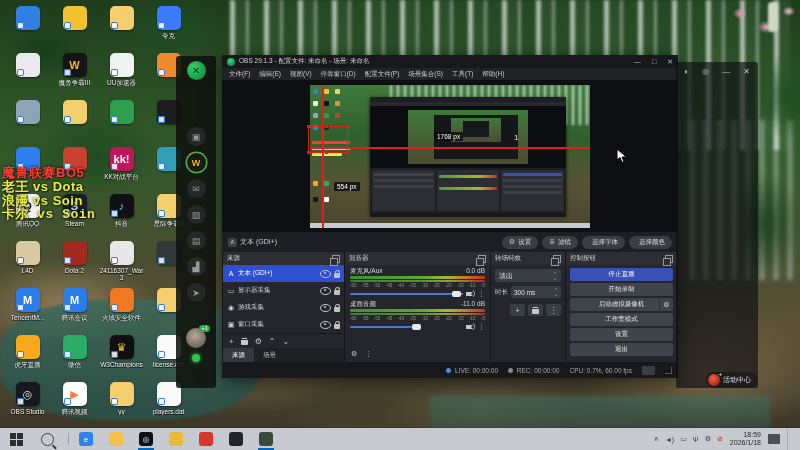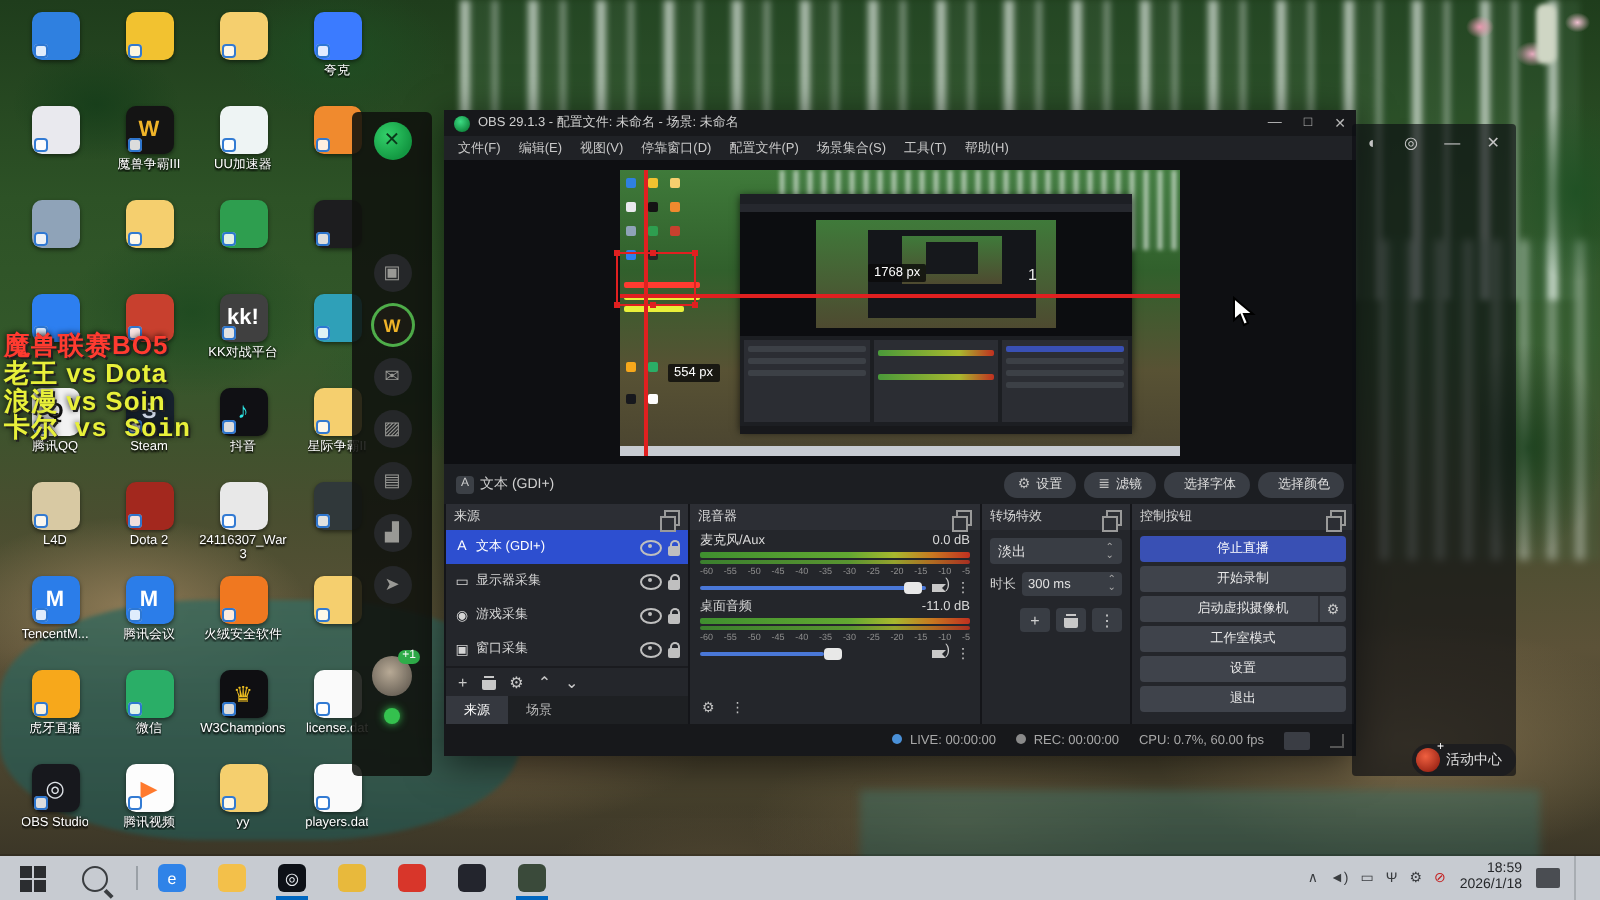"kk!" div.tile { background: #404040 -> #be185d }
